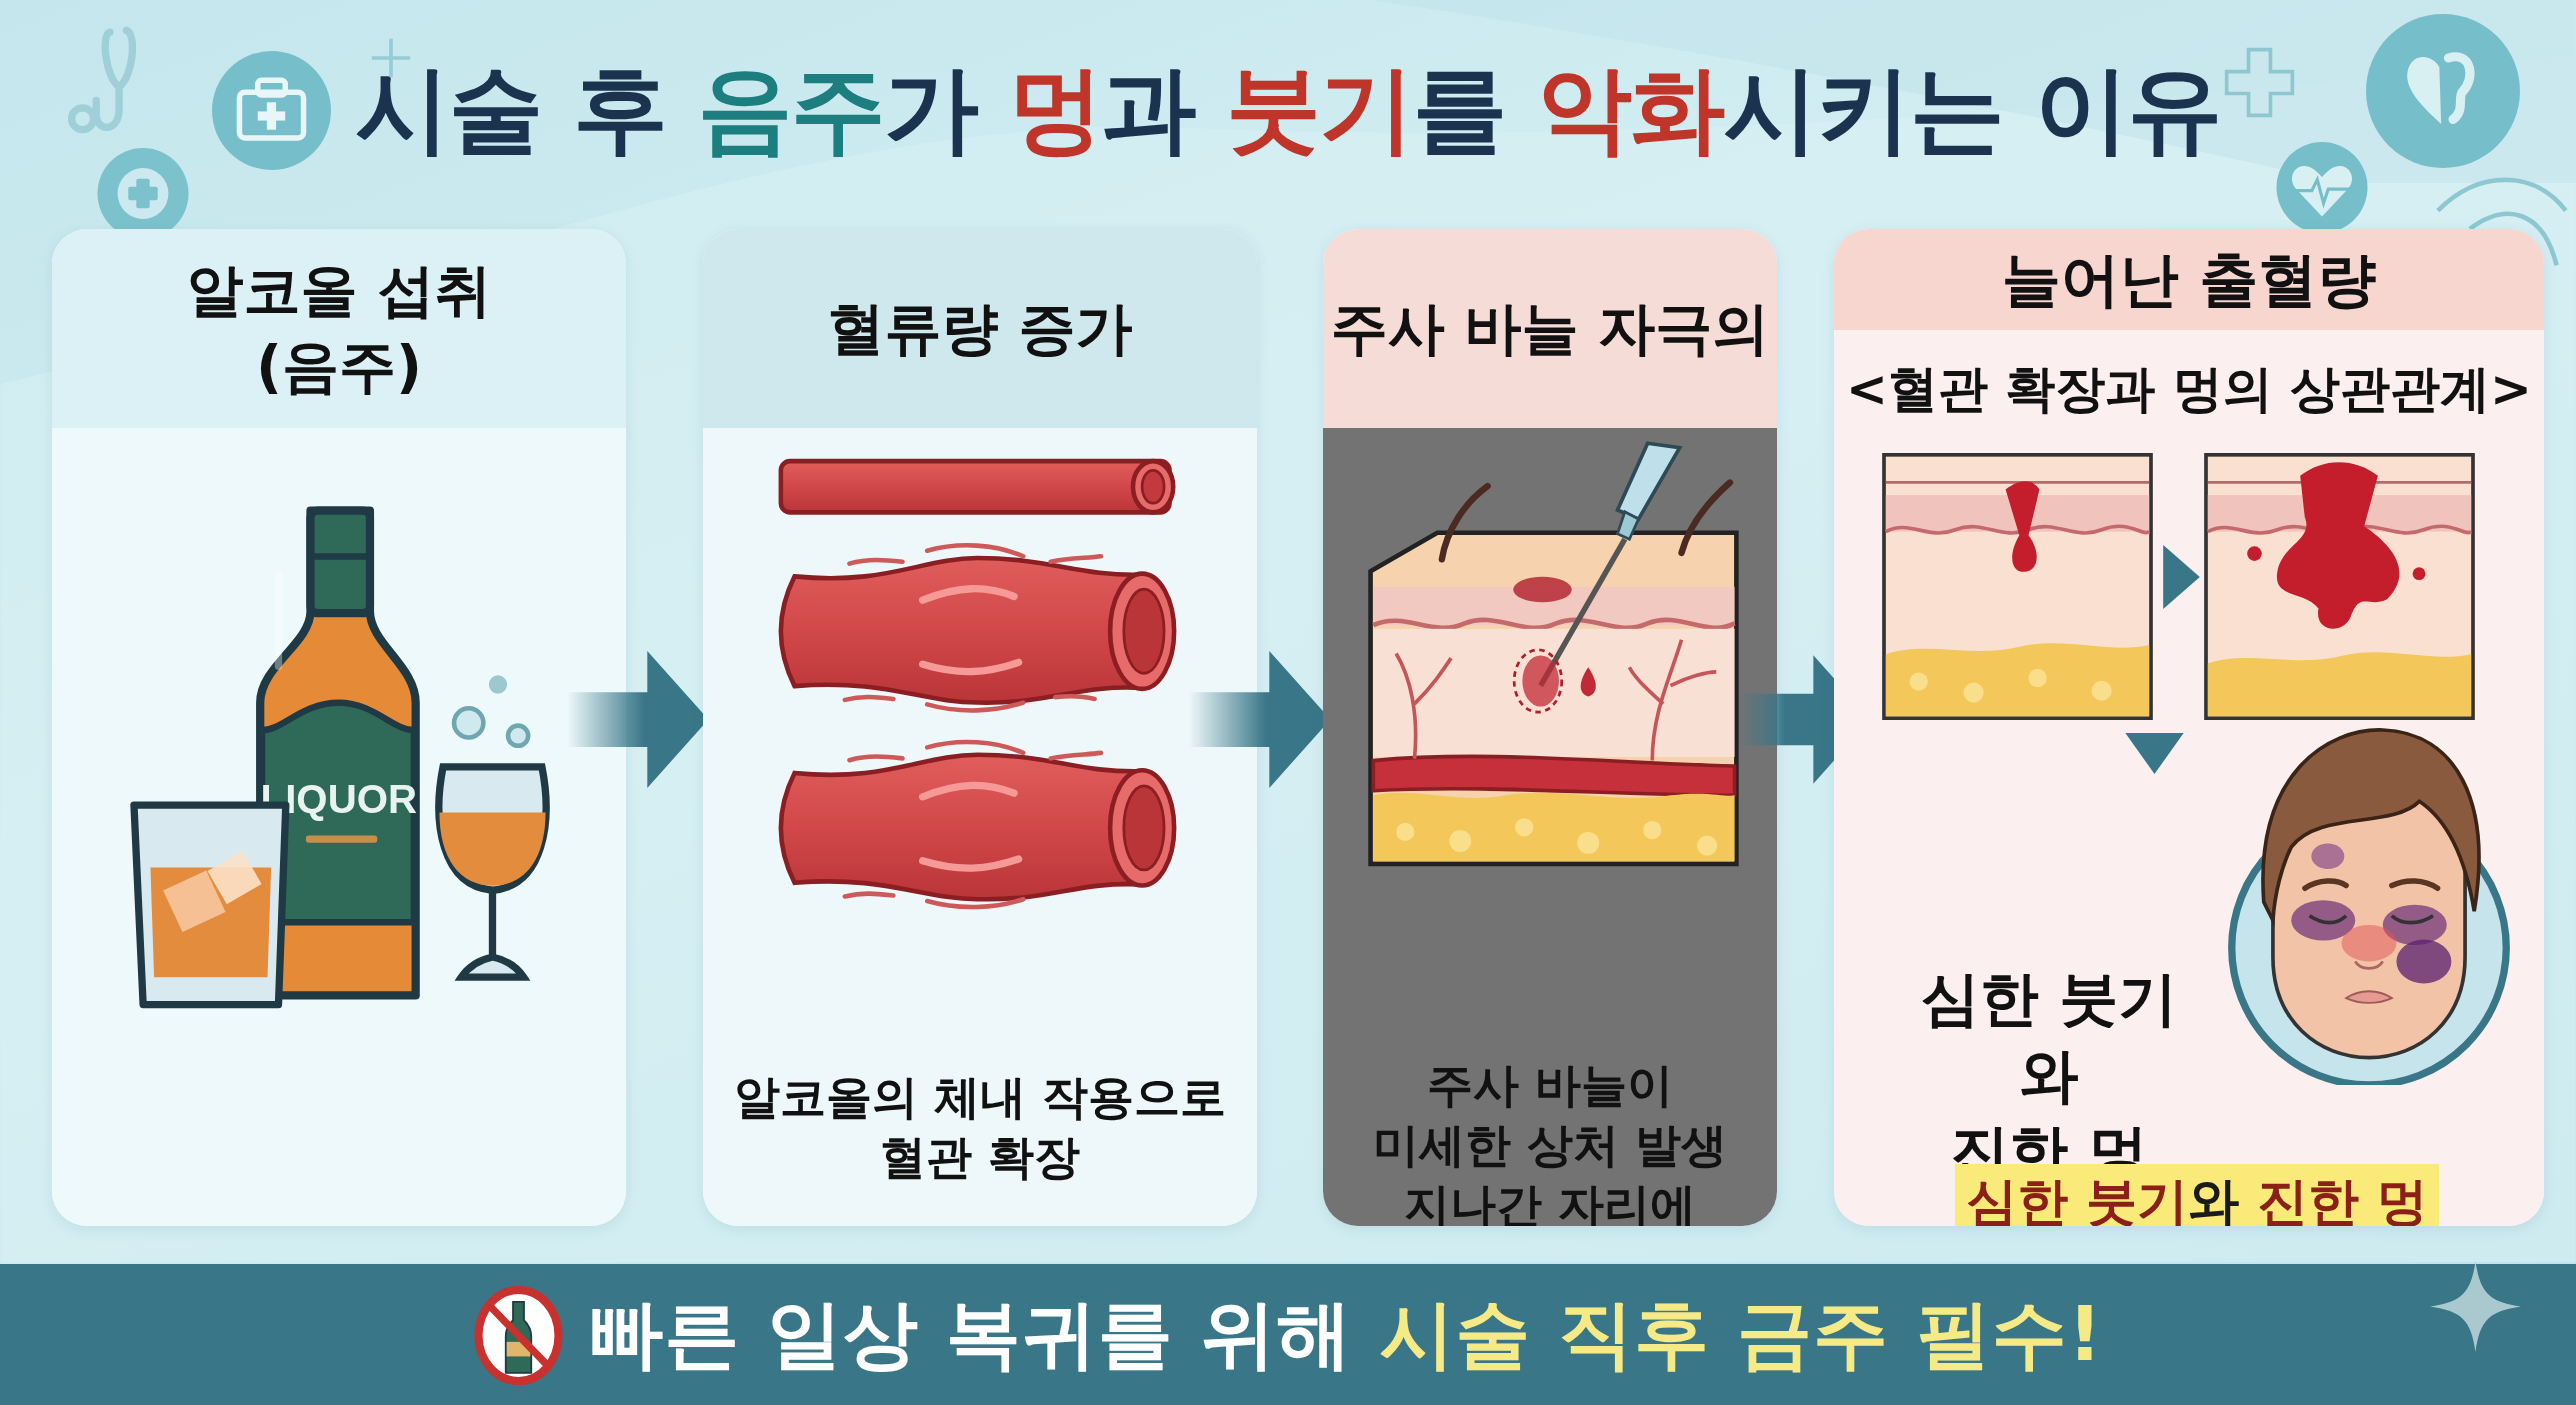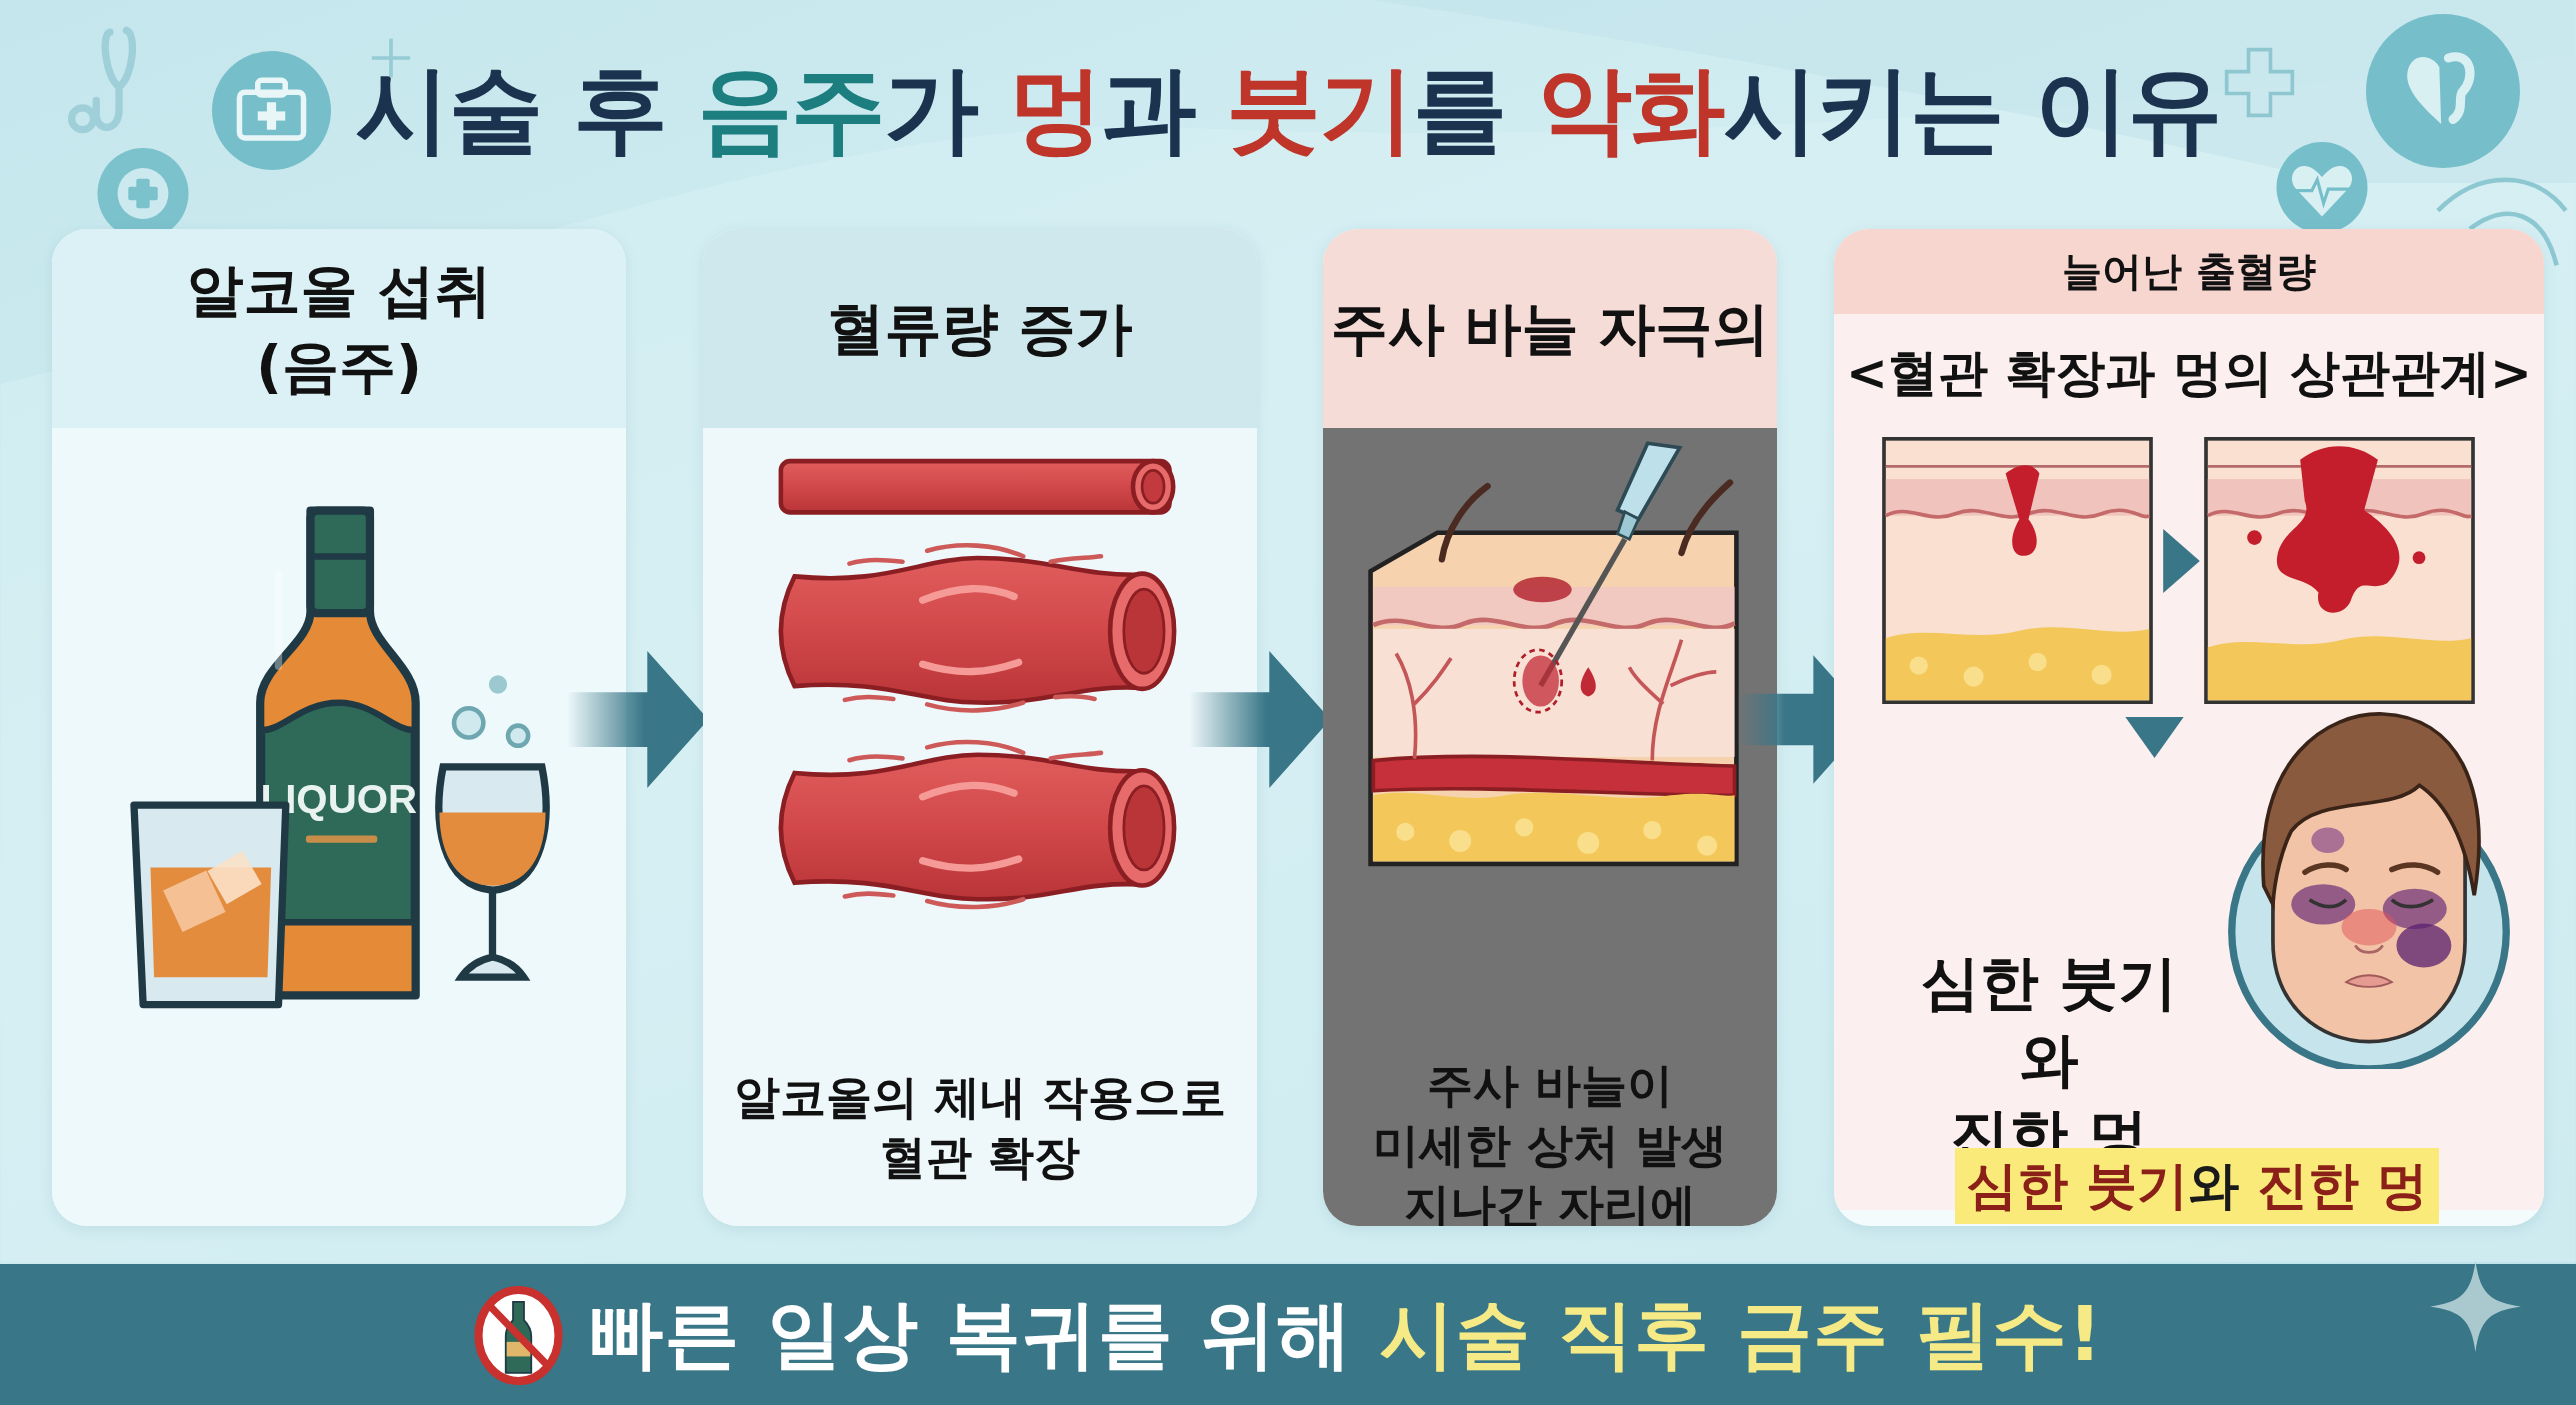"늘어난 출혈량" div.card-head { font-size: 40px -> 59px; height: 85px -> 101px }
